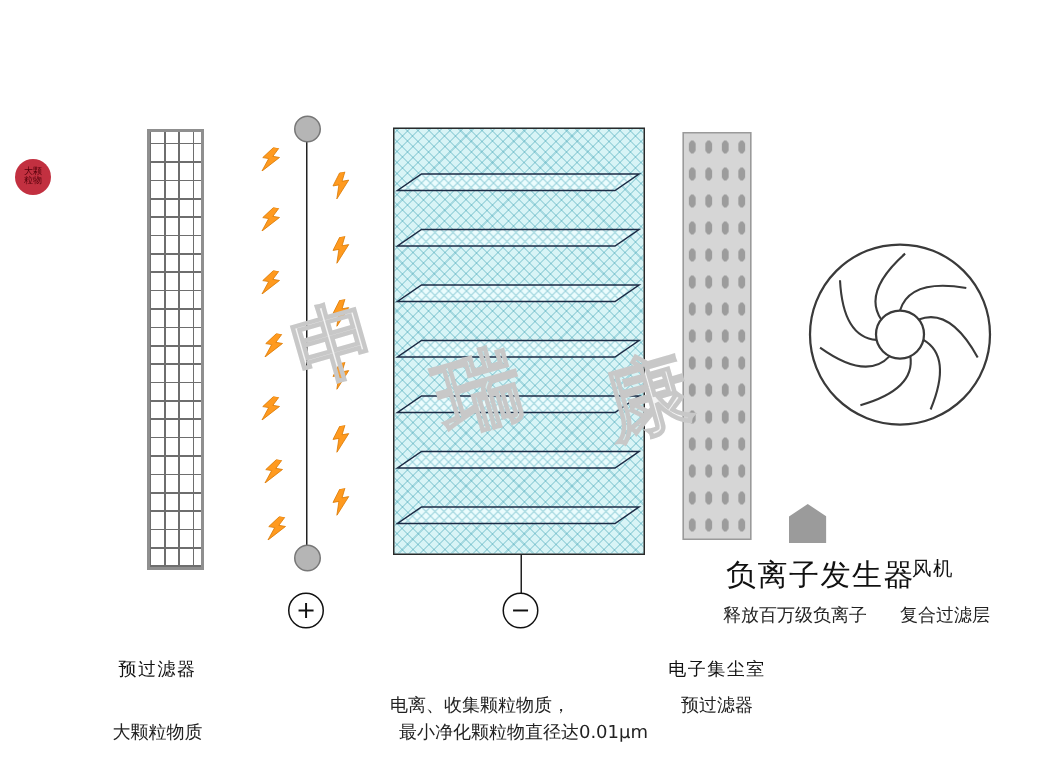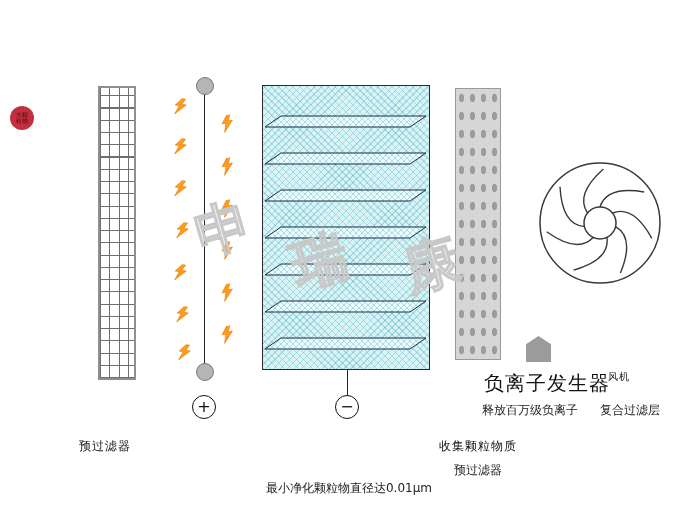"风机" .t-fan { font-size: 10px -> 13px }
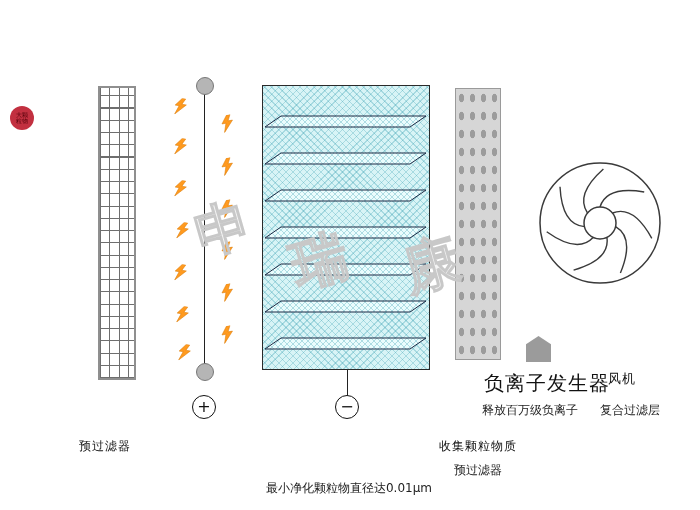"收集颗粒物质" div.abs { text: 收集颗粒物质 -> 电子集尘室 }
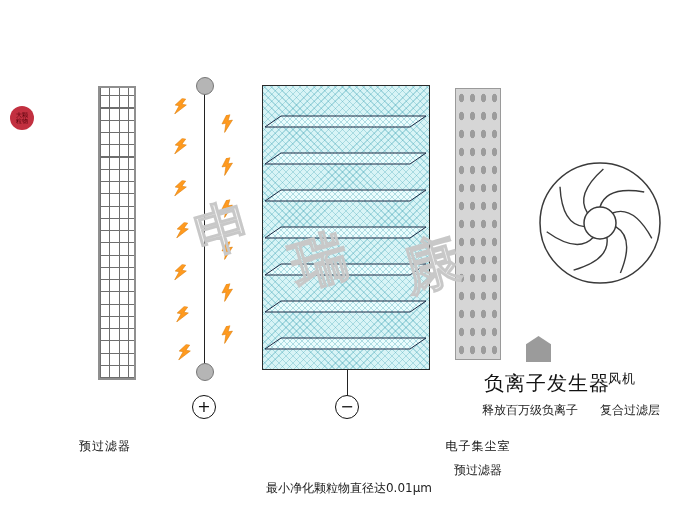"电离、收集颗粒物质，" div.abs { html: none -> <div>电离、收集颗粒物质，</div> }
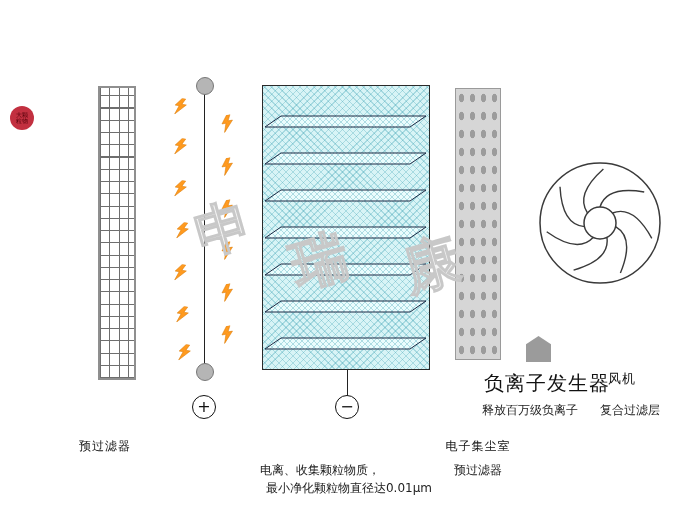"大颗粒物质" div.abs { html: none -> <div>大颗粒物质</div> }
